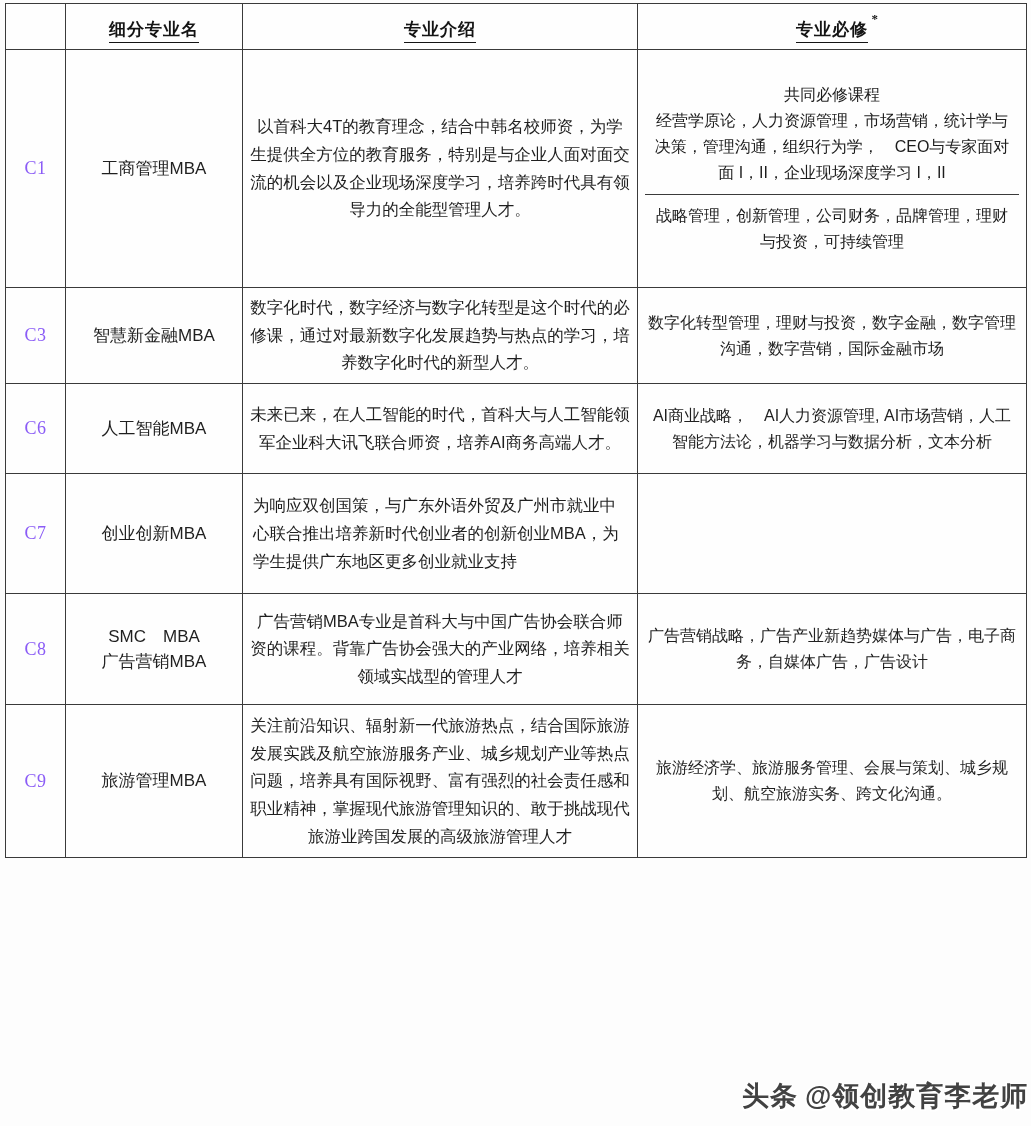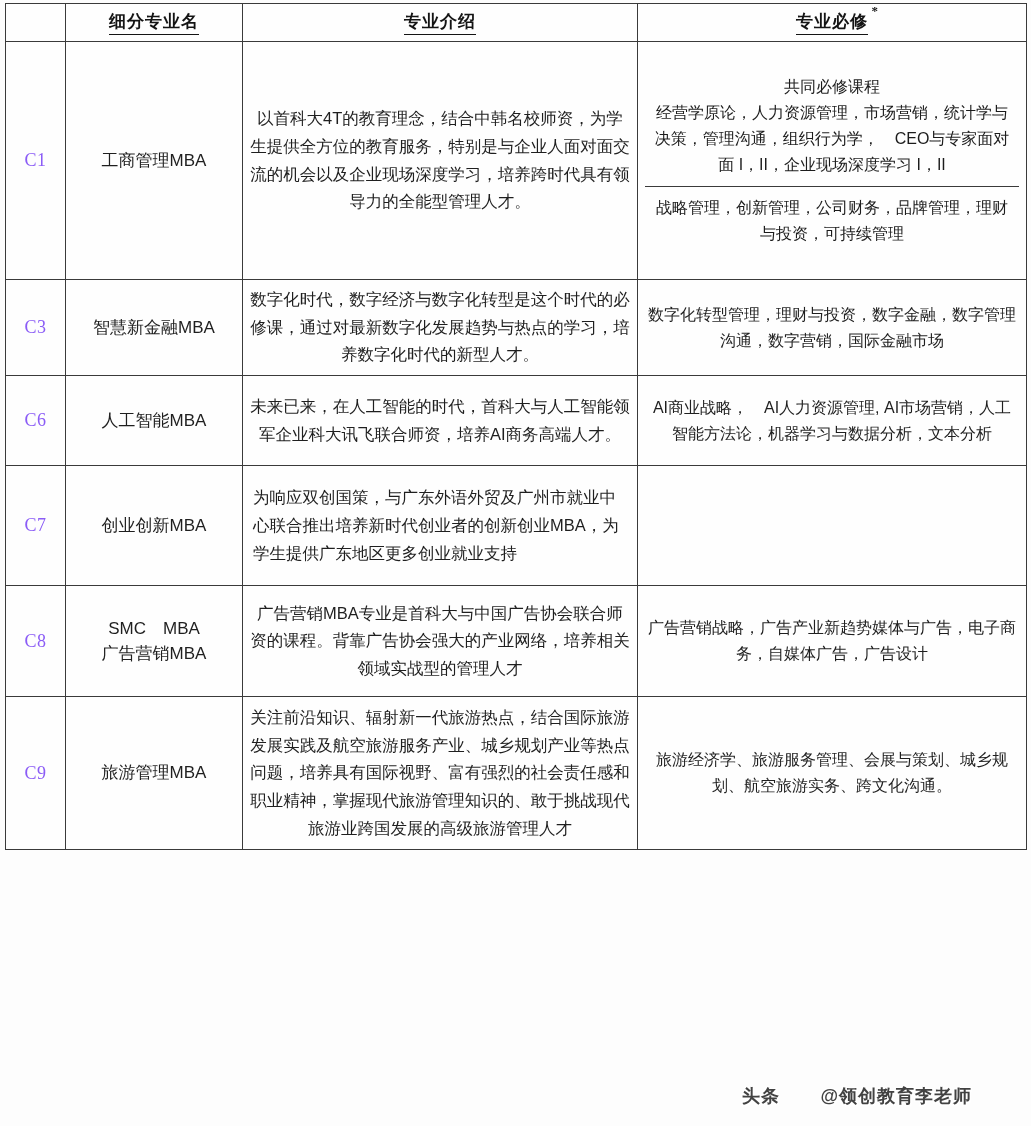"细分专业名" thead th .hdr-underline { margin-top: none -> 8px }
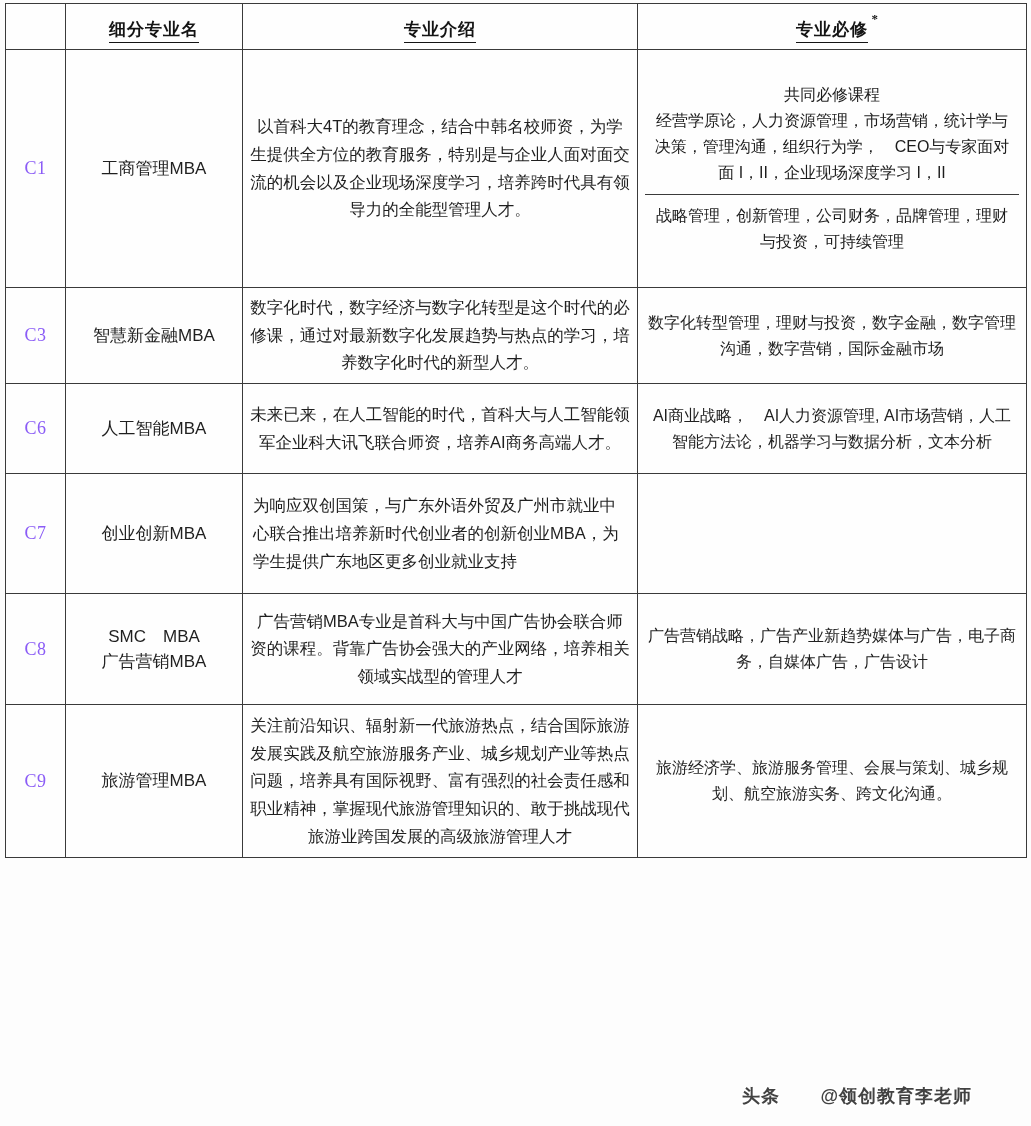"头条" #watermark { font-size: 18px -> 27px }
